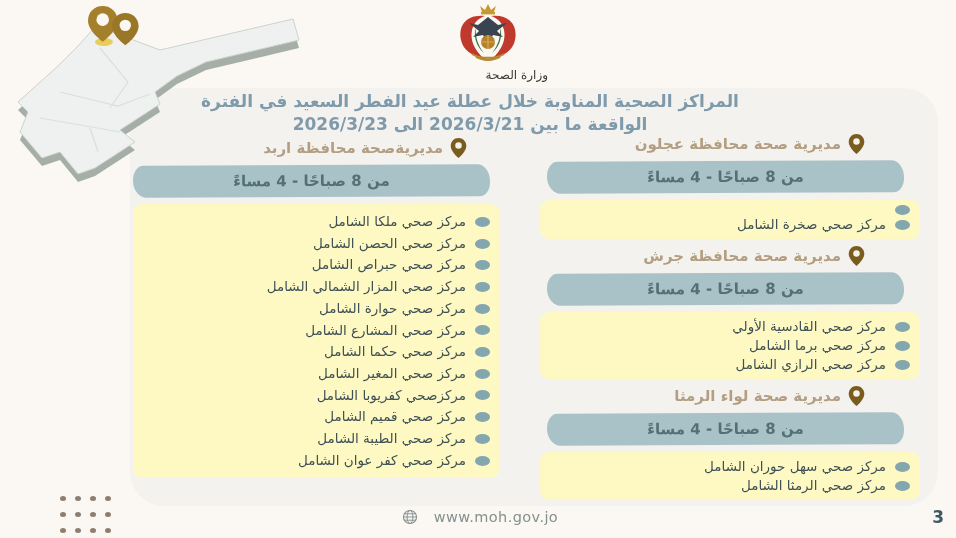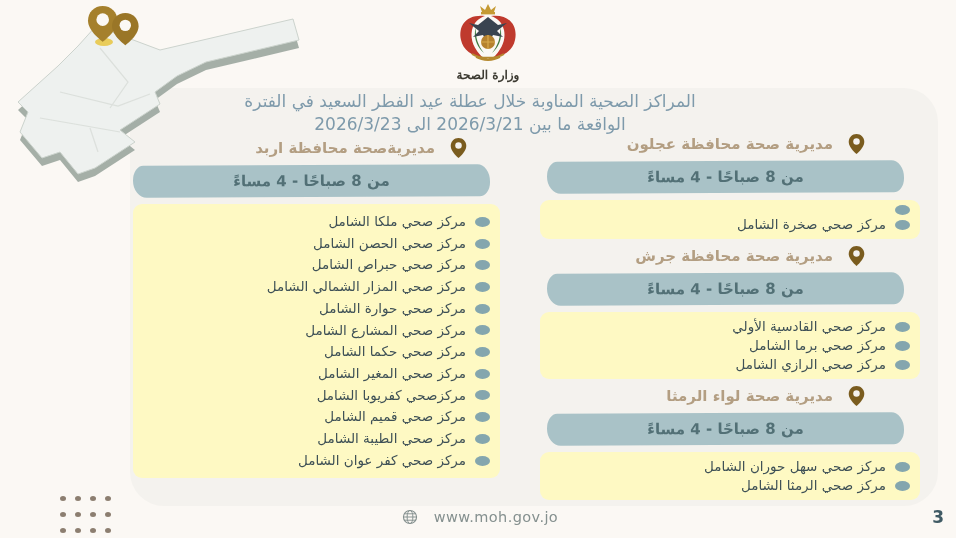"وزارة الصحة" .crest .calligraphy { font-weight: bold -> normal; text-align: none -> right }
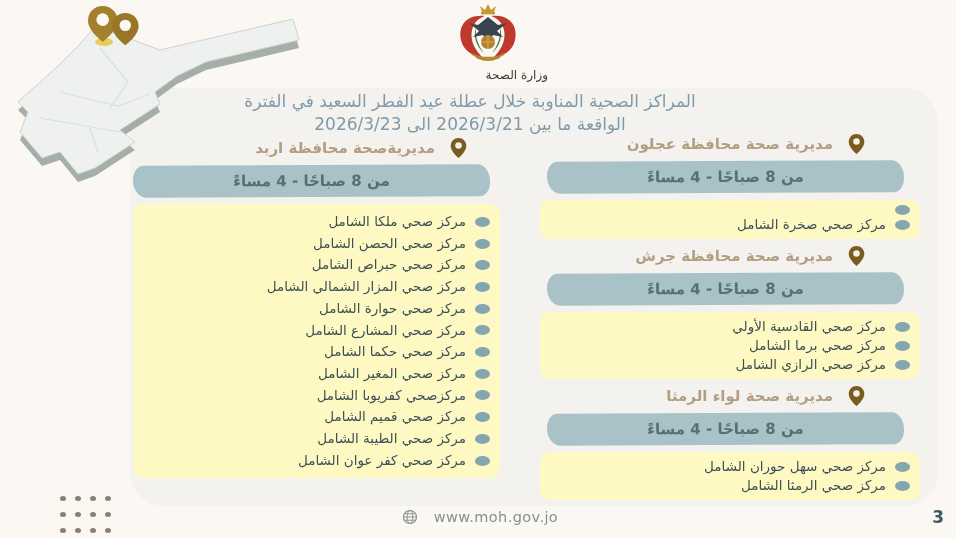"المراكز الصحية المناوبة خلال عطلة" .title-block { font-weight: normal -> bold }
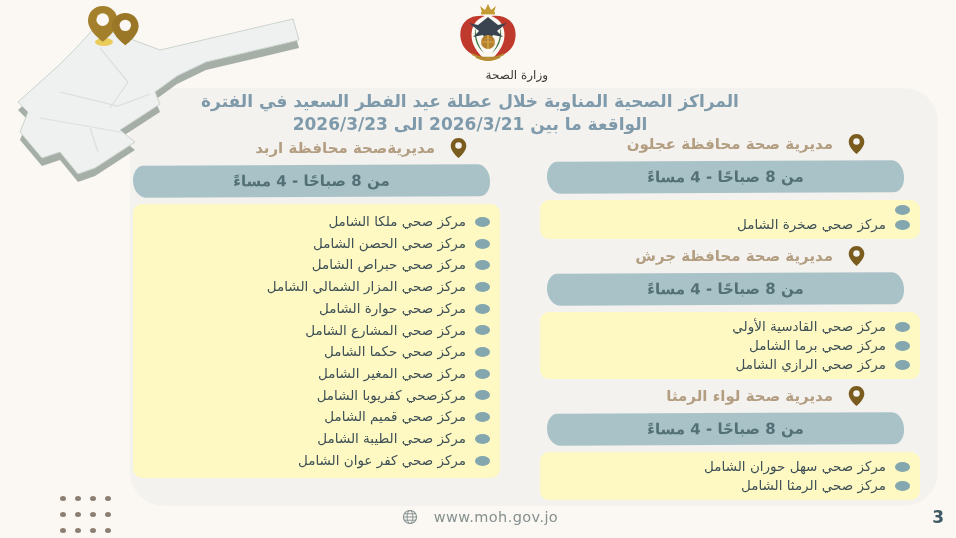"مديريةصحة محافظة اربد" .sec-header { gap: 15px -> 7px }
